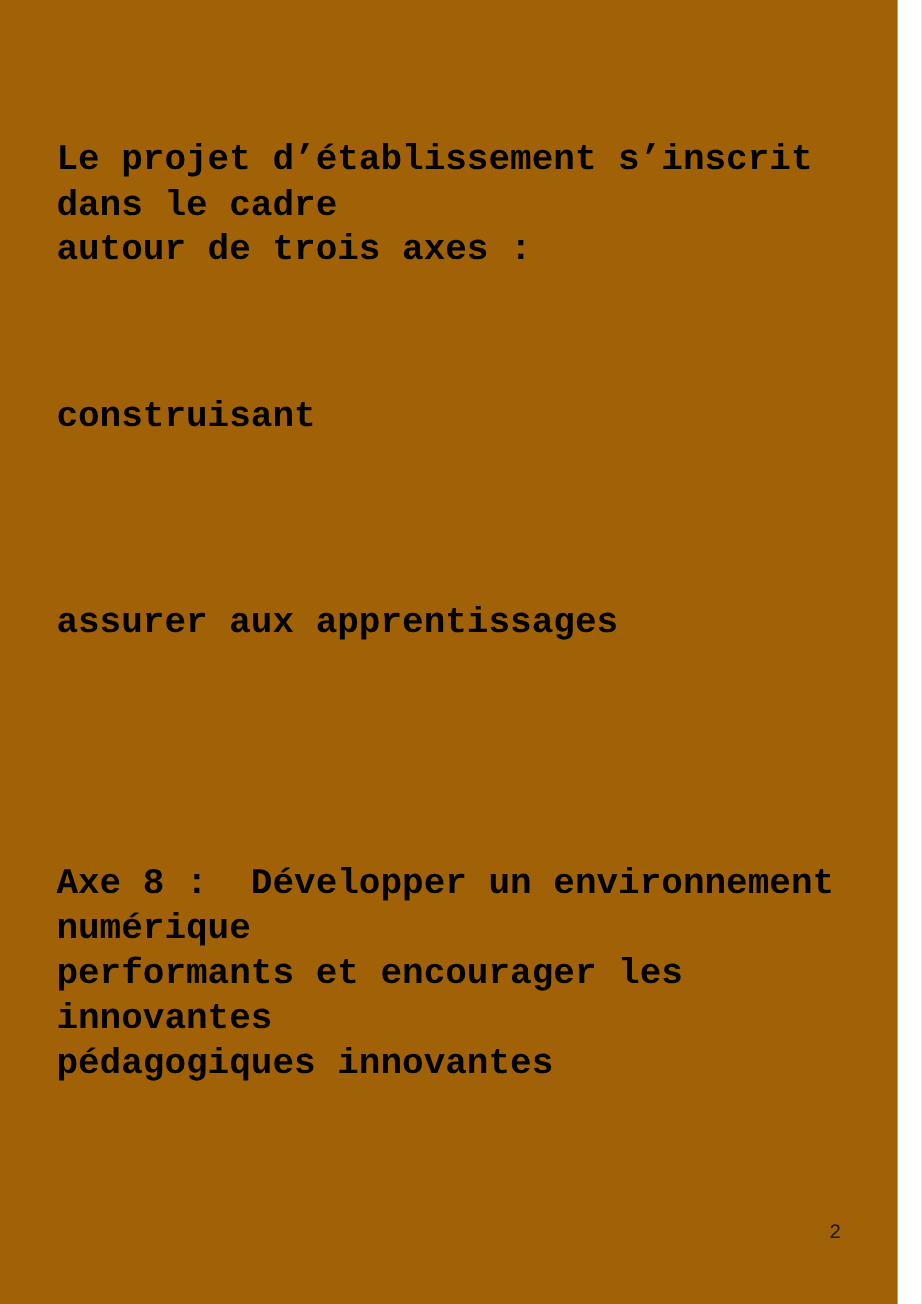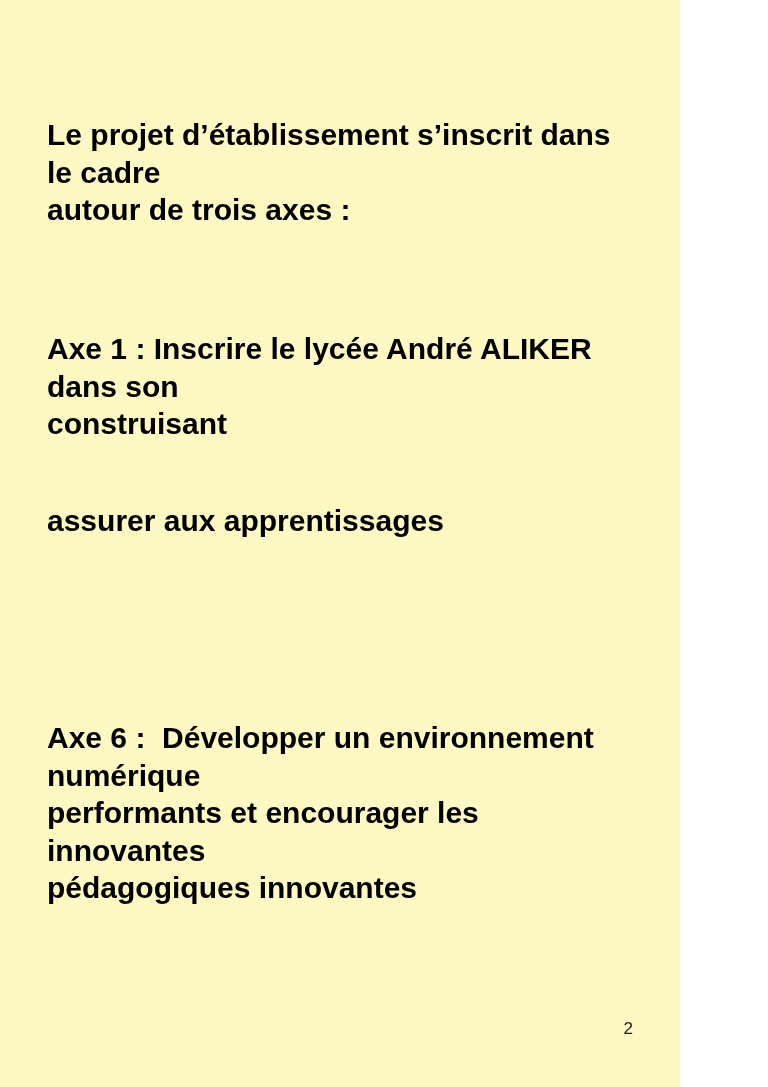"Le projet d’établissement s’inscrit dans" .page { background: #fef9c3 -> #a16207; font-family: Liberation Sans, sans-serif -> Liberation Mono, monospace; width: 680px -> 748px }
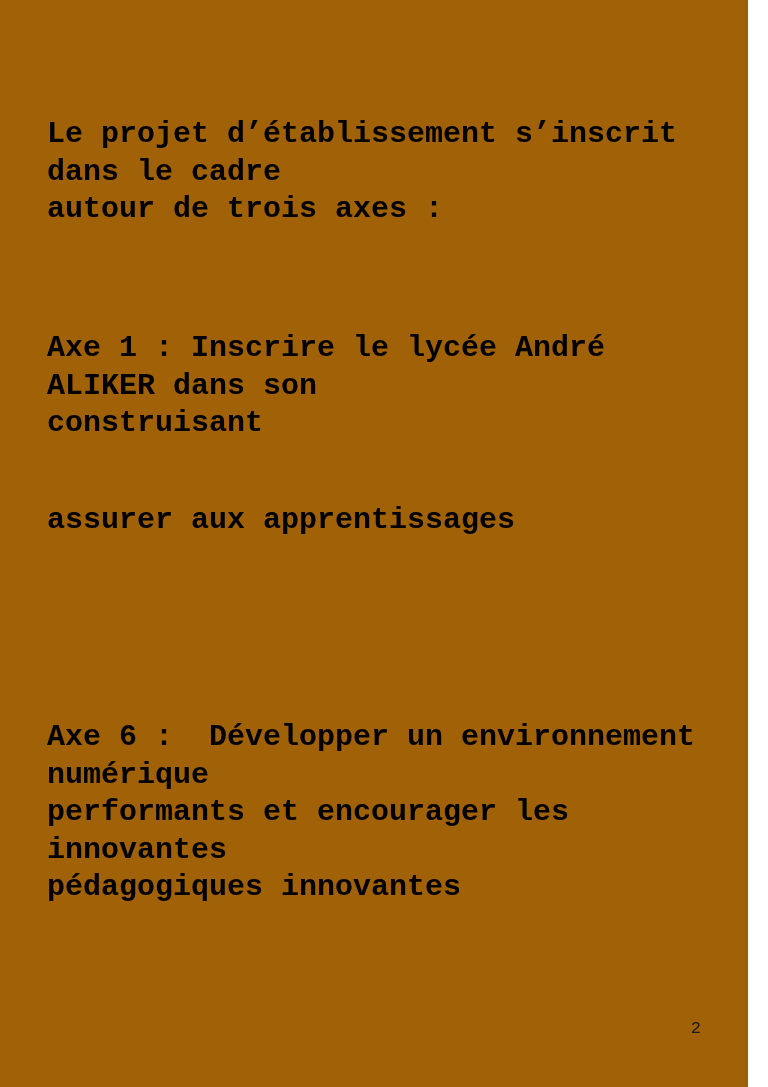"Axe 1 : Inscrire le" div.line { html: <div>Axe 1 : Inscrire le lycée André ALIKER dans son</div> -> none }
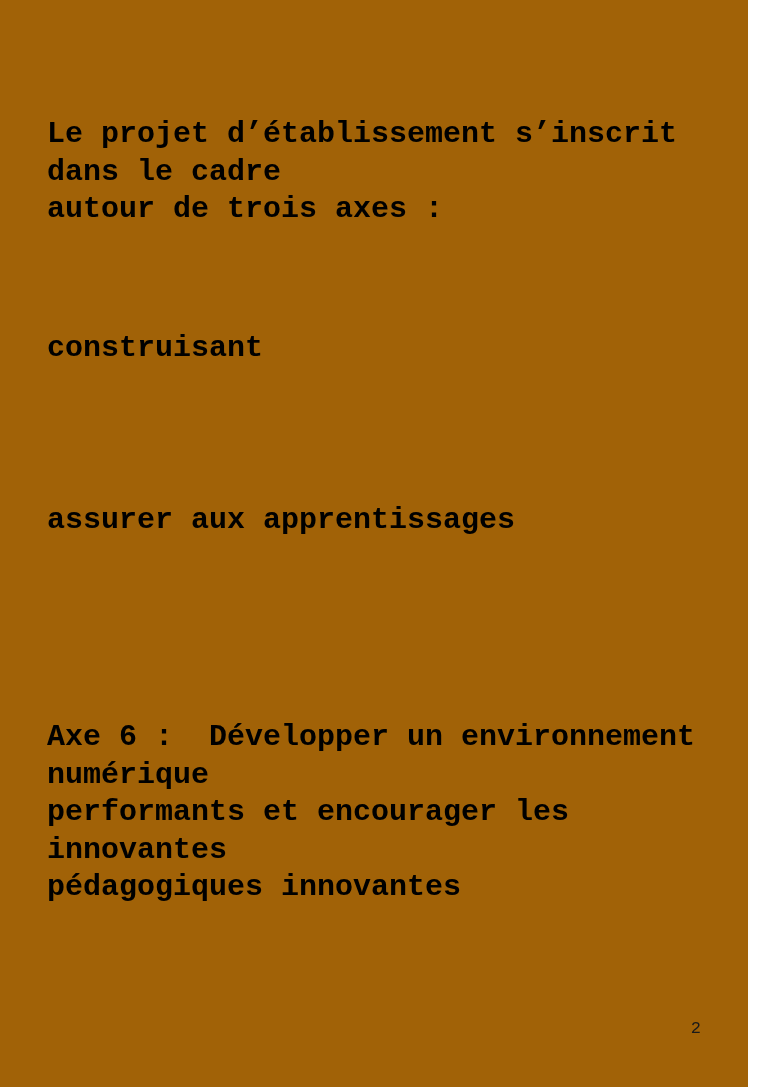"Axe 6 : Développer un" div.line { text: 6 -> 8 }
